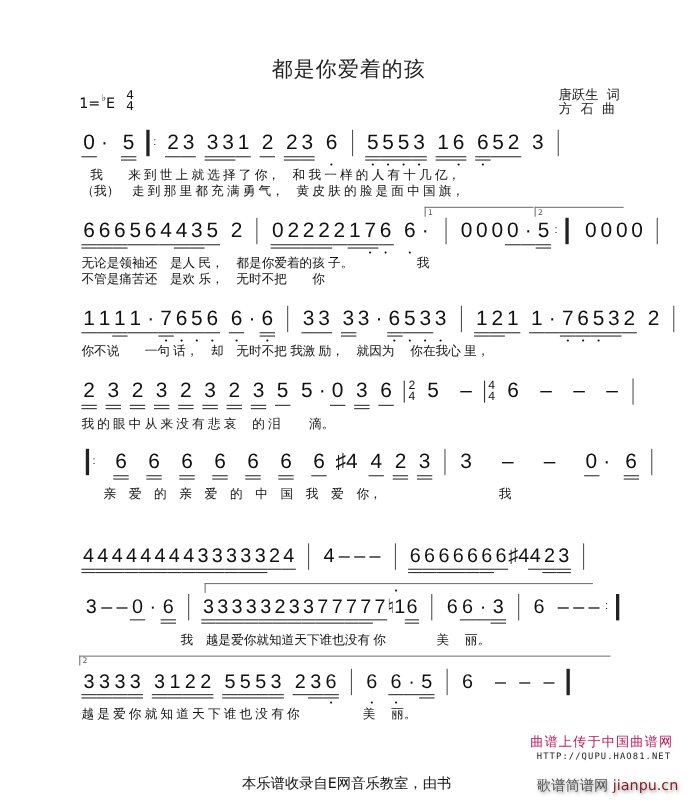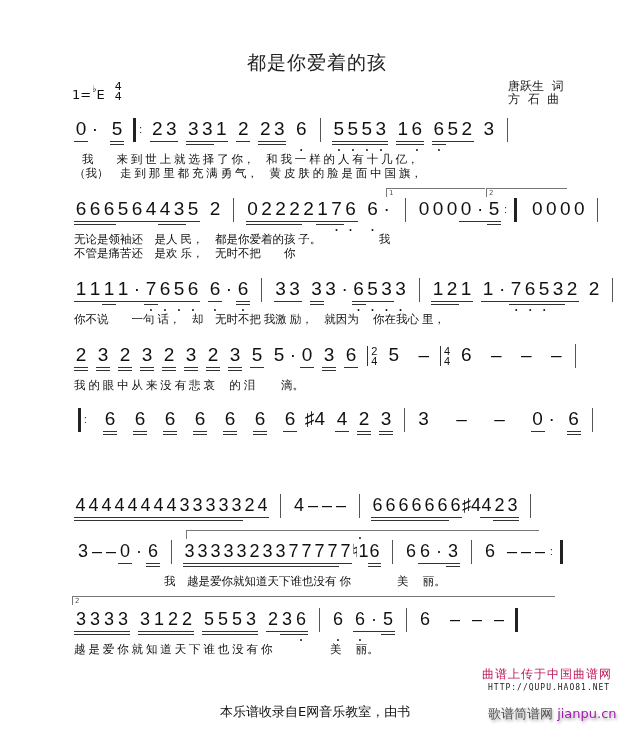"亲 爱 的 亲 爱" div.lyr { html: none -> <div>亲 爱 的 亲 爱 的 中 国 我 爱 你， 我</div> }
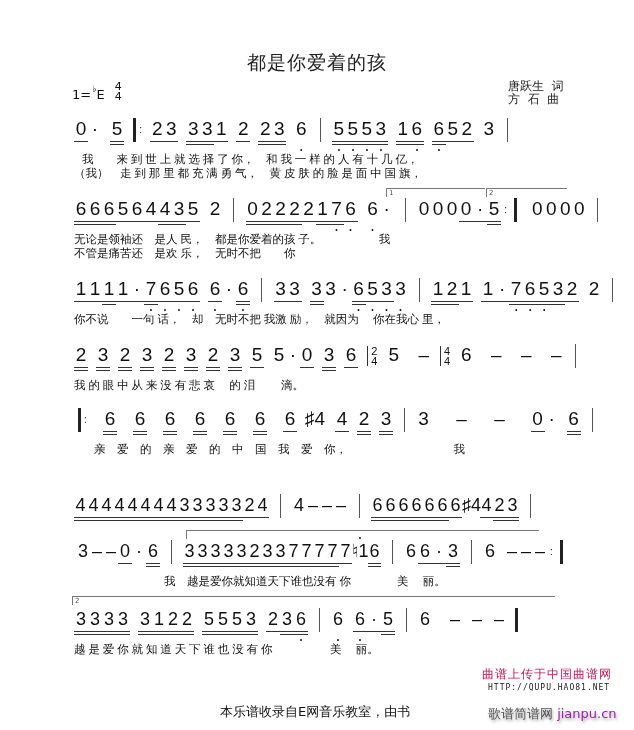"jianpu.cn" .wm3 .en { color: #a21caf -> #7f1d1d }
